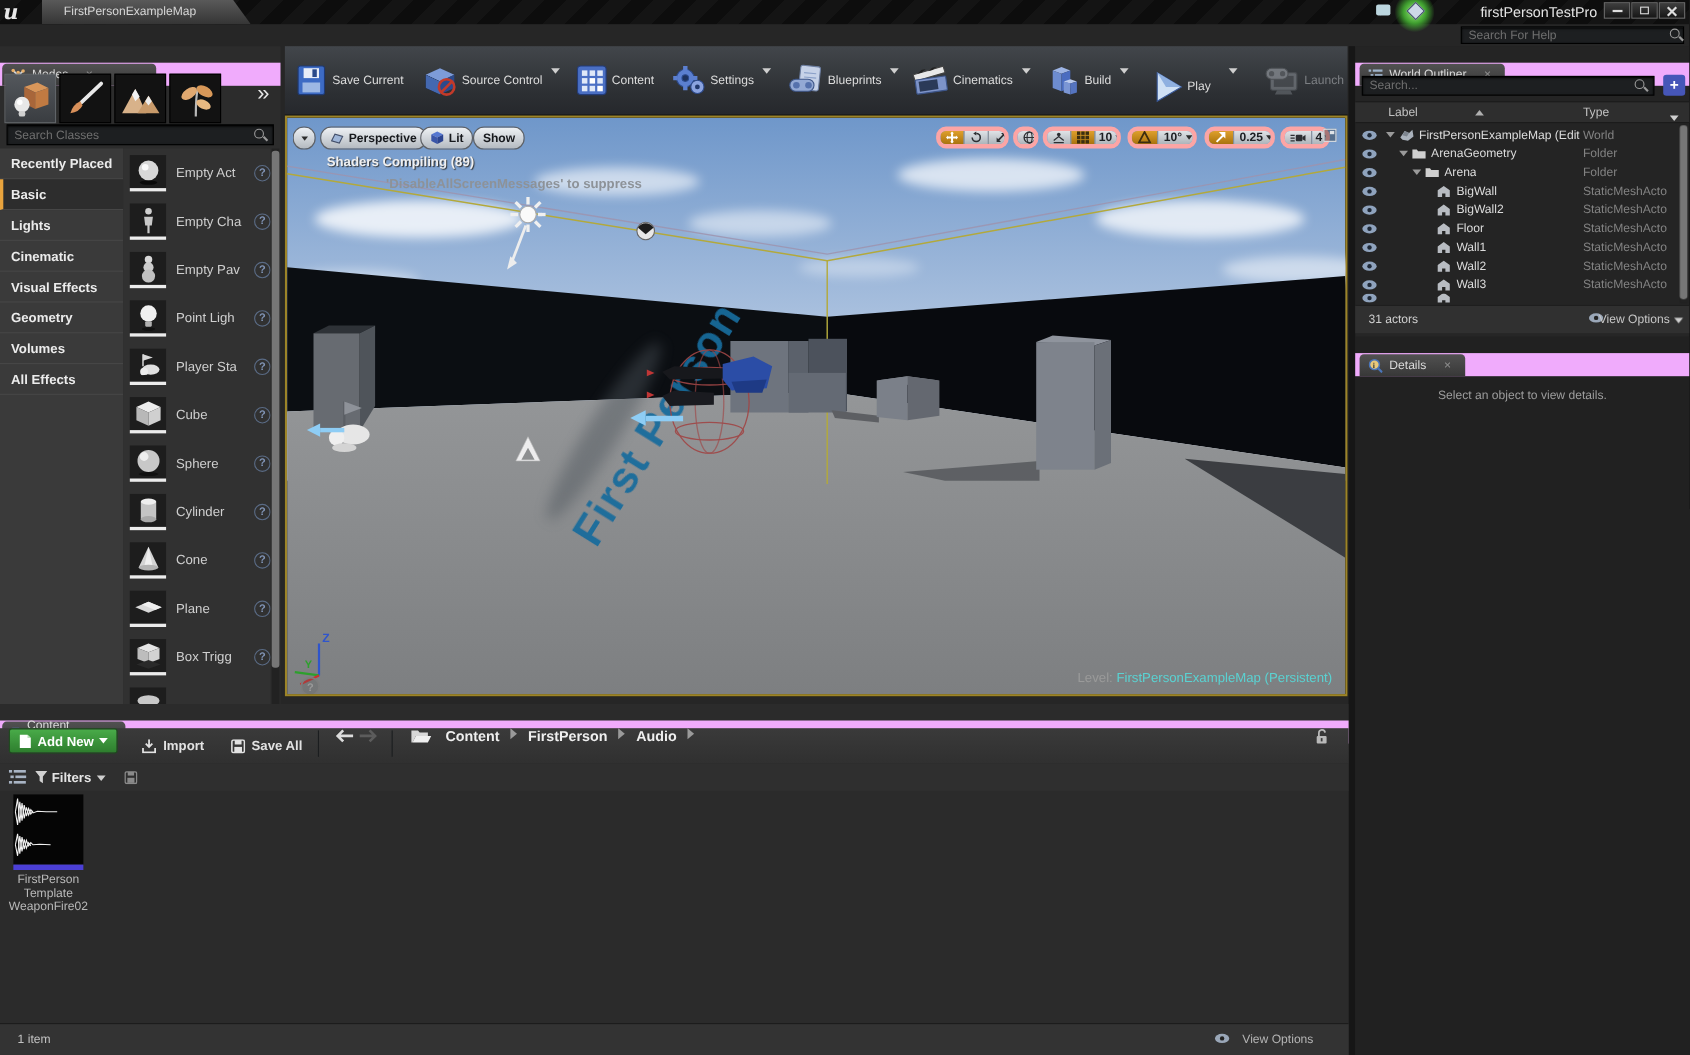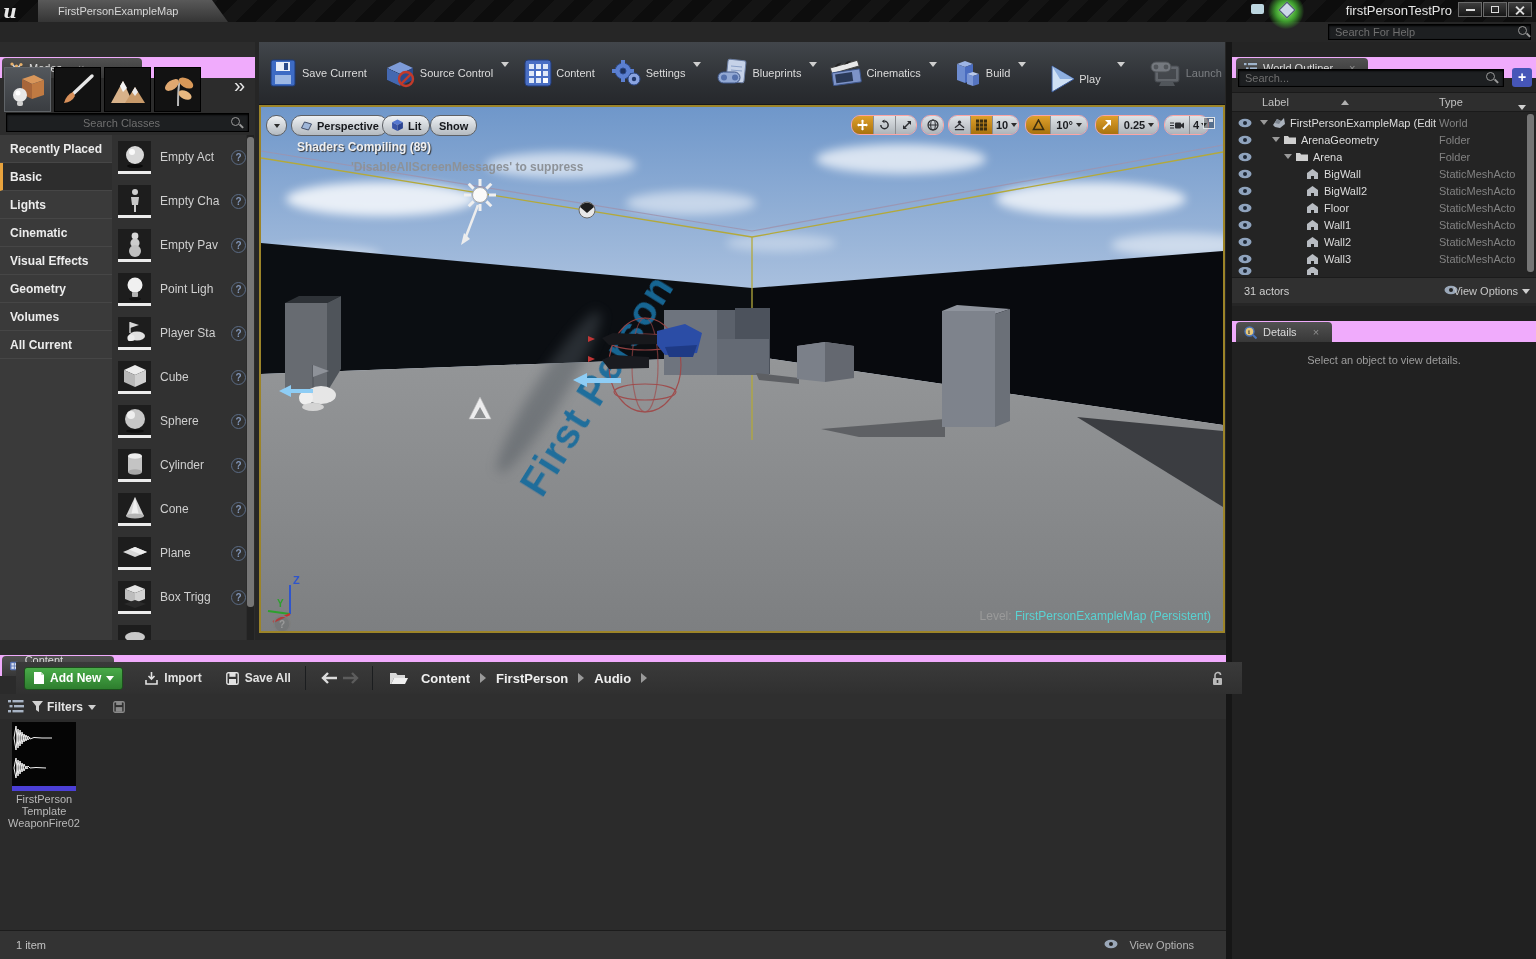"Search Classes" input.search-box { text-align: center -> none }
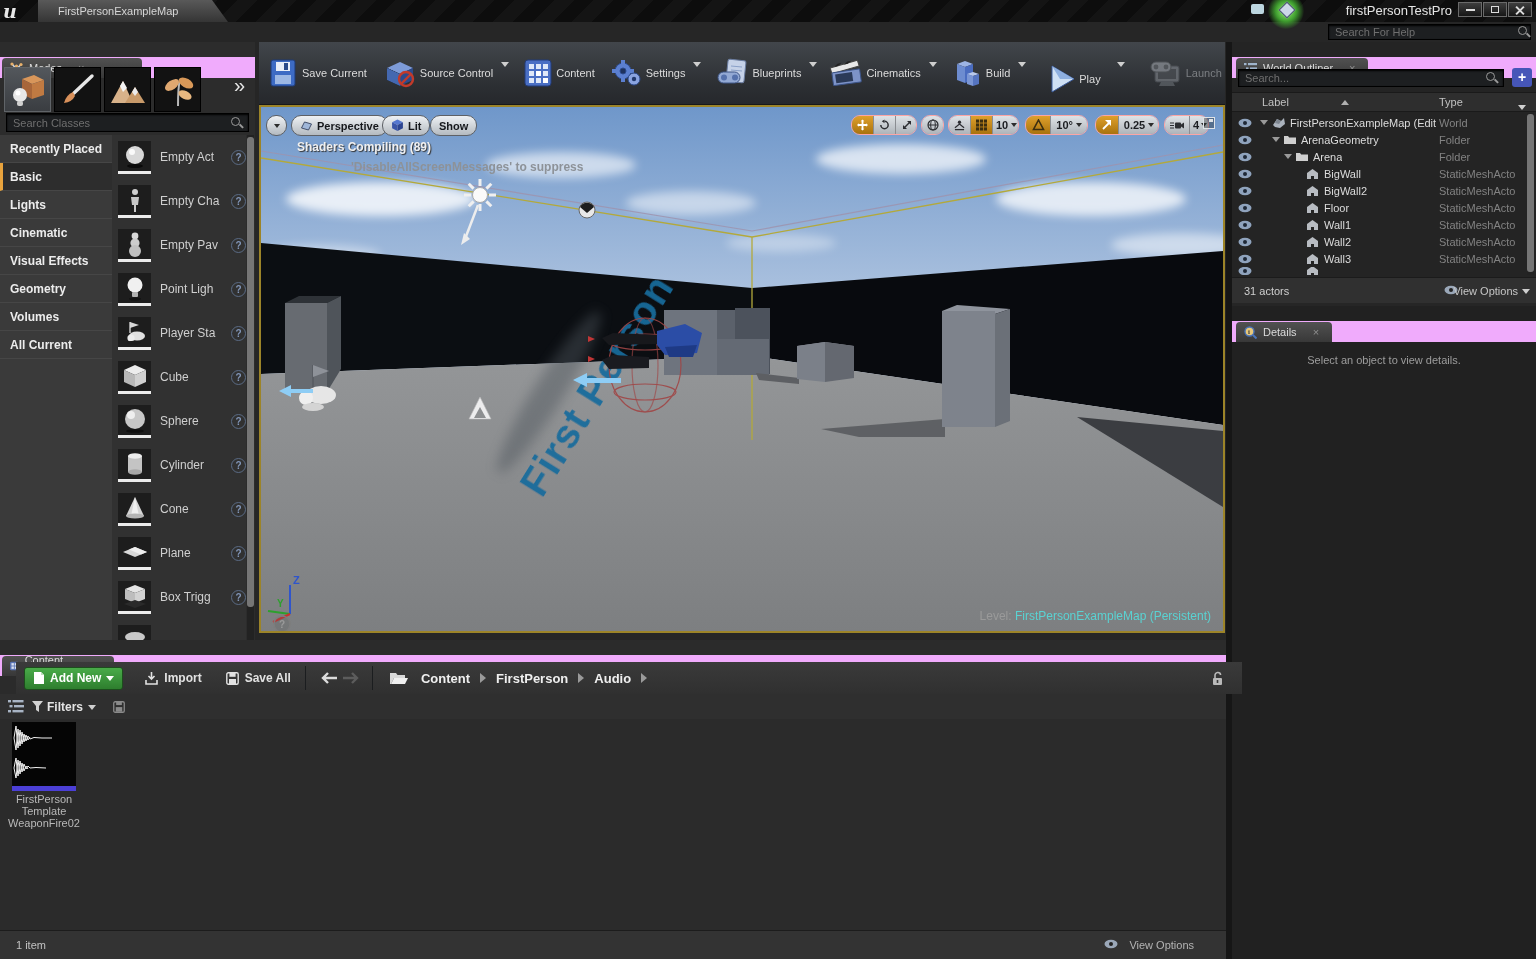"10" .vp-group { border: 1px solid #fca5a5 -> 4px solid #fca5a5 }
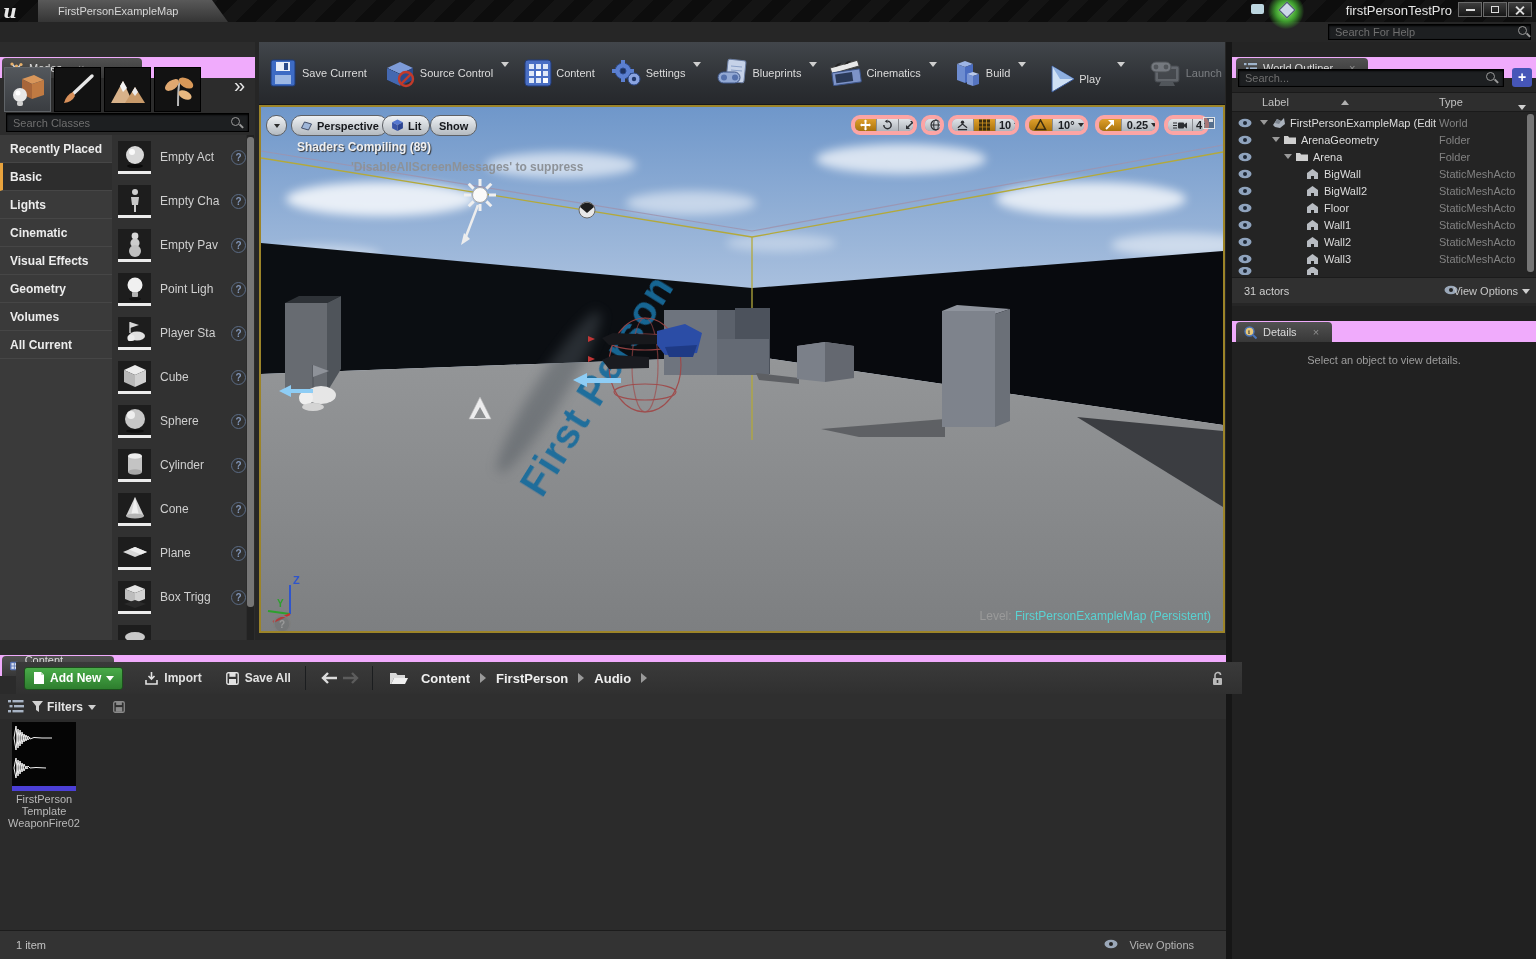"All Current" div.cat-row { text: Current -> Effects }
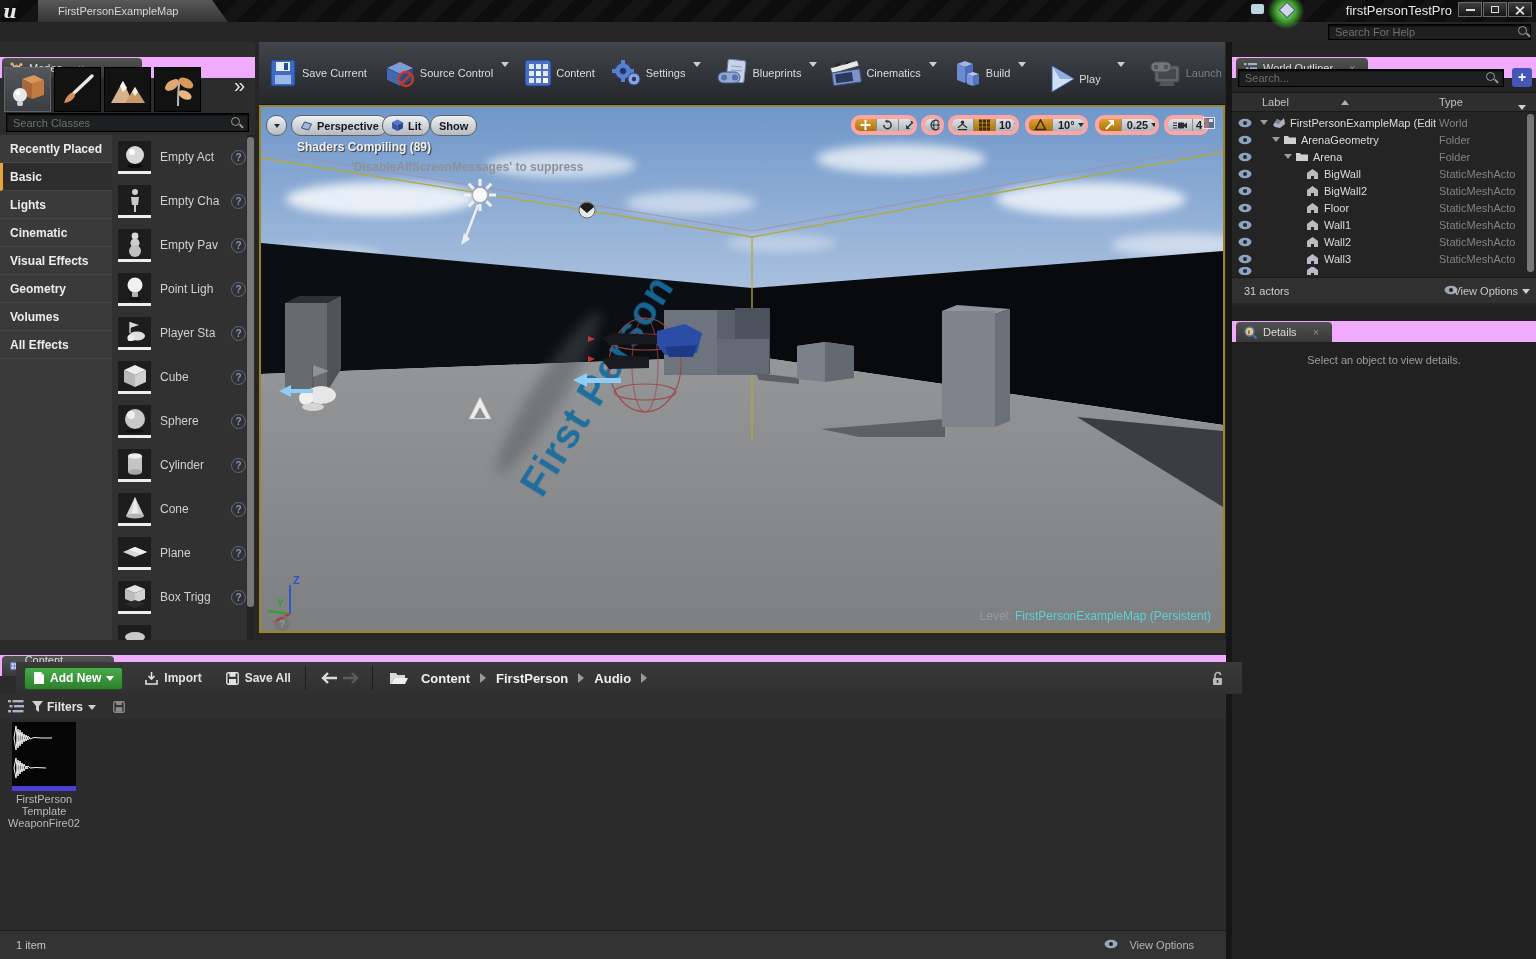"Add New" #cb-toolbar { align-items: center -> none; left: 16px -> 0 }
